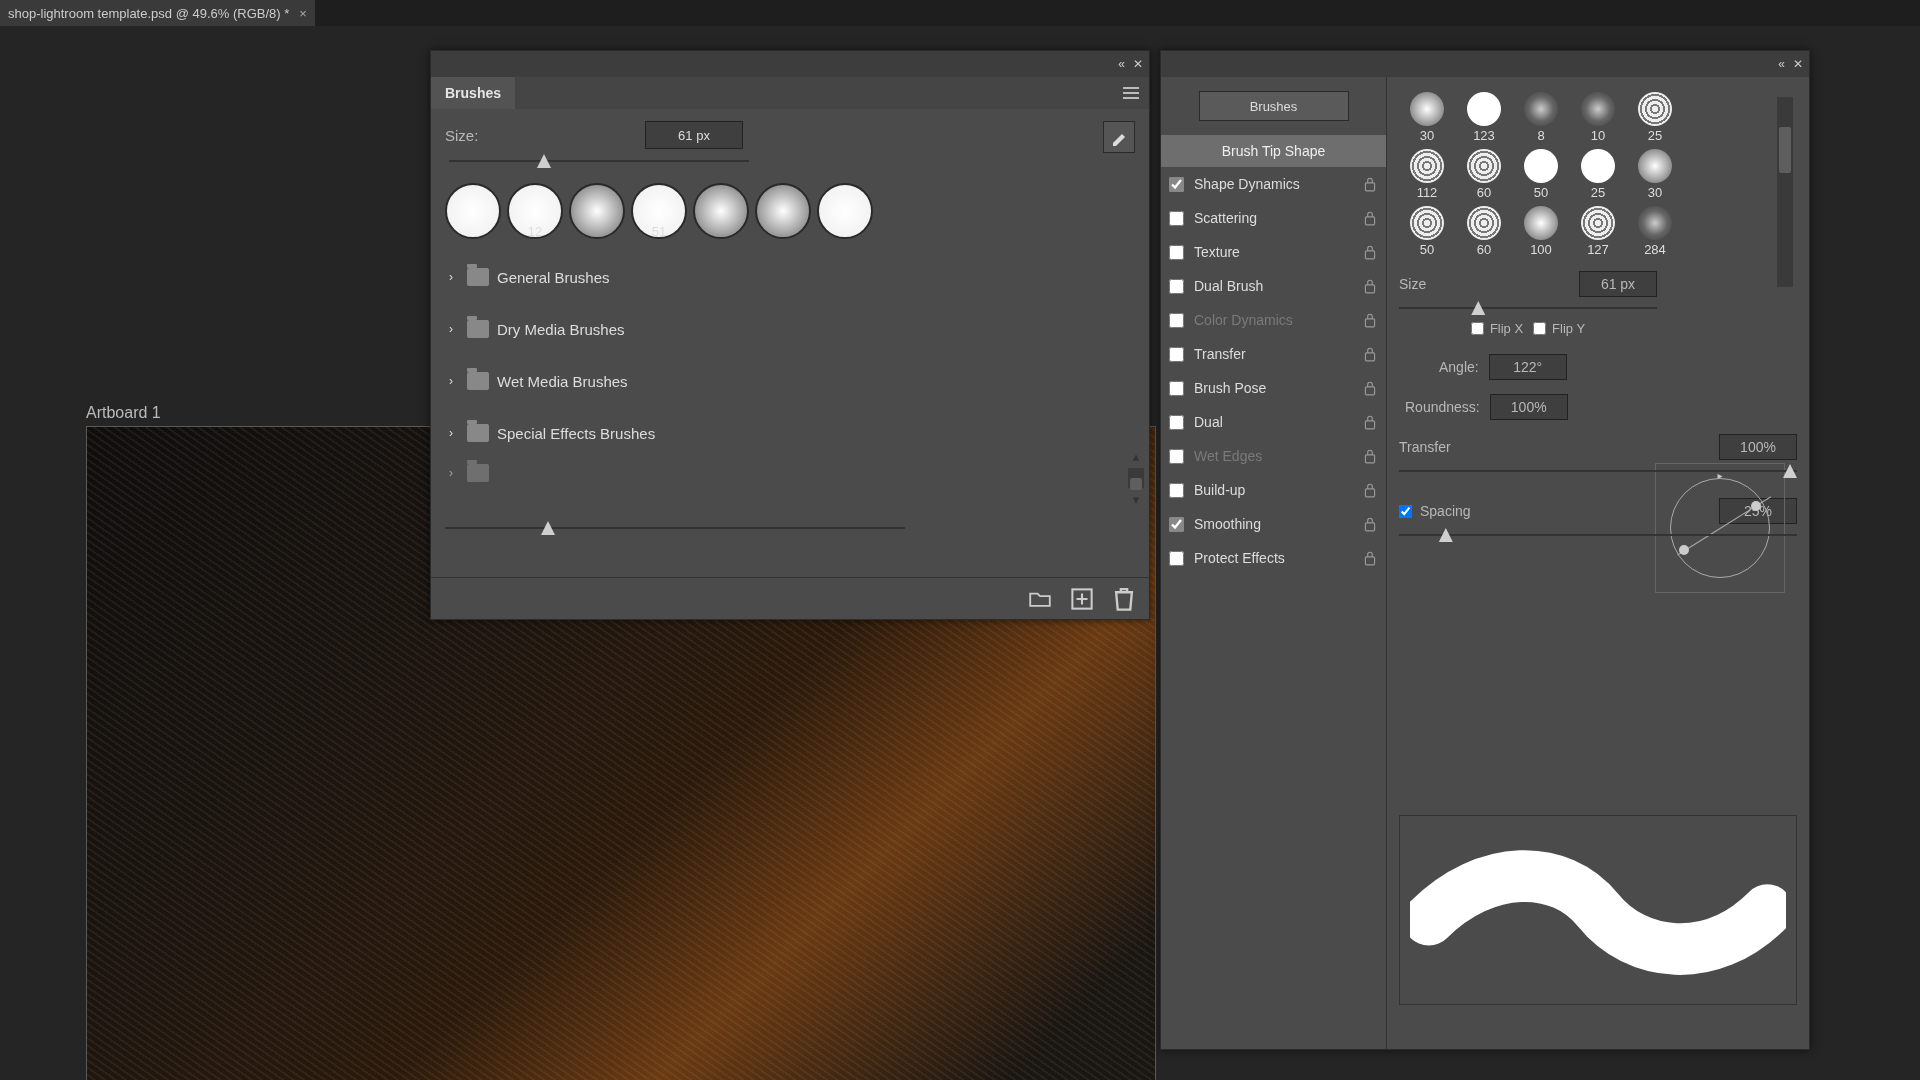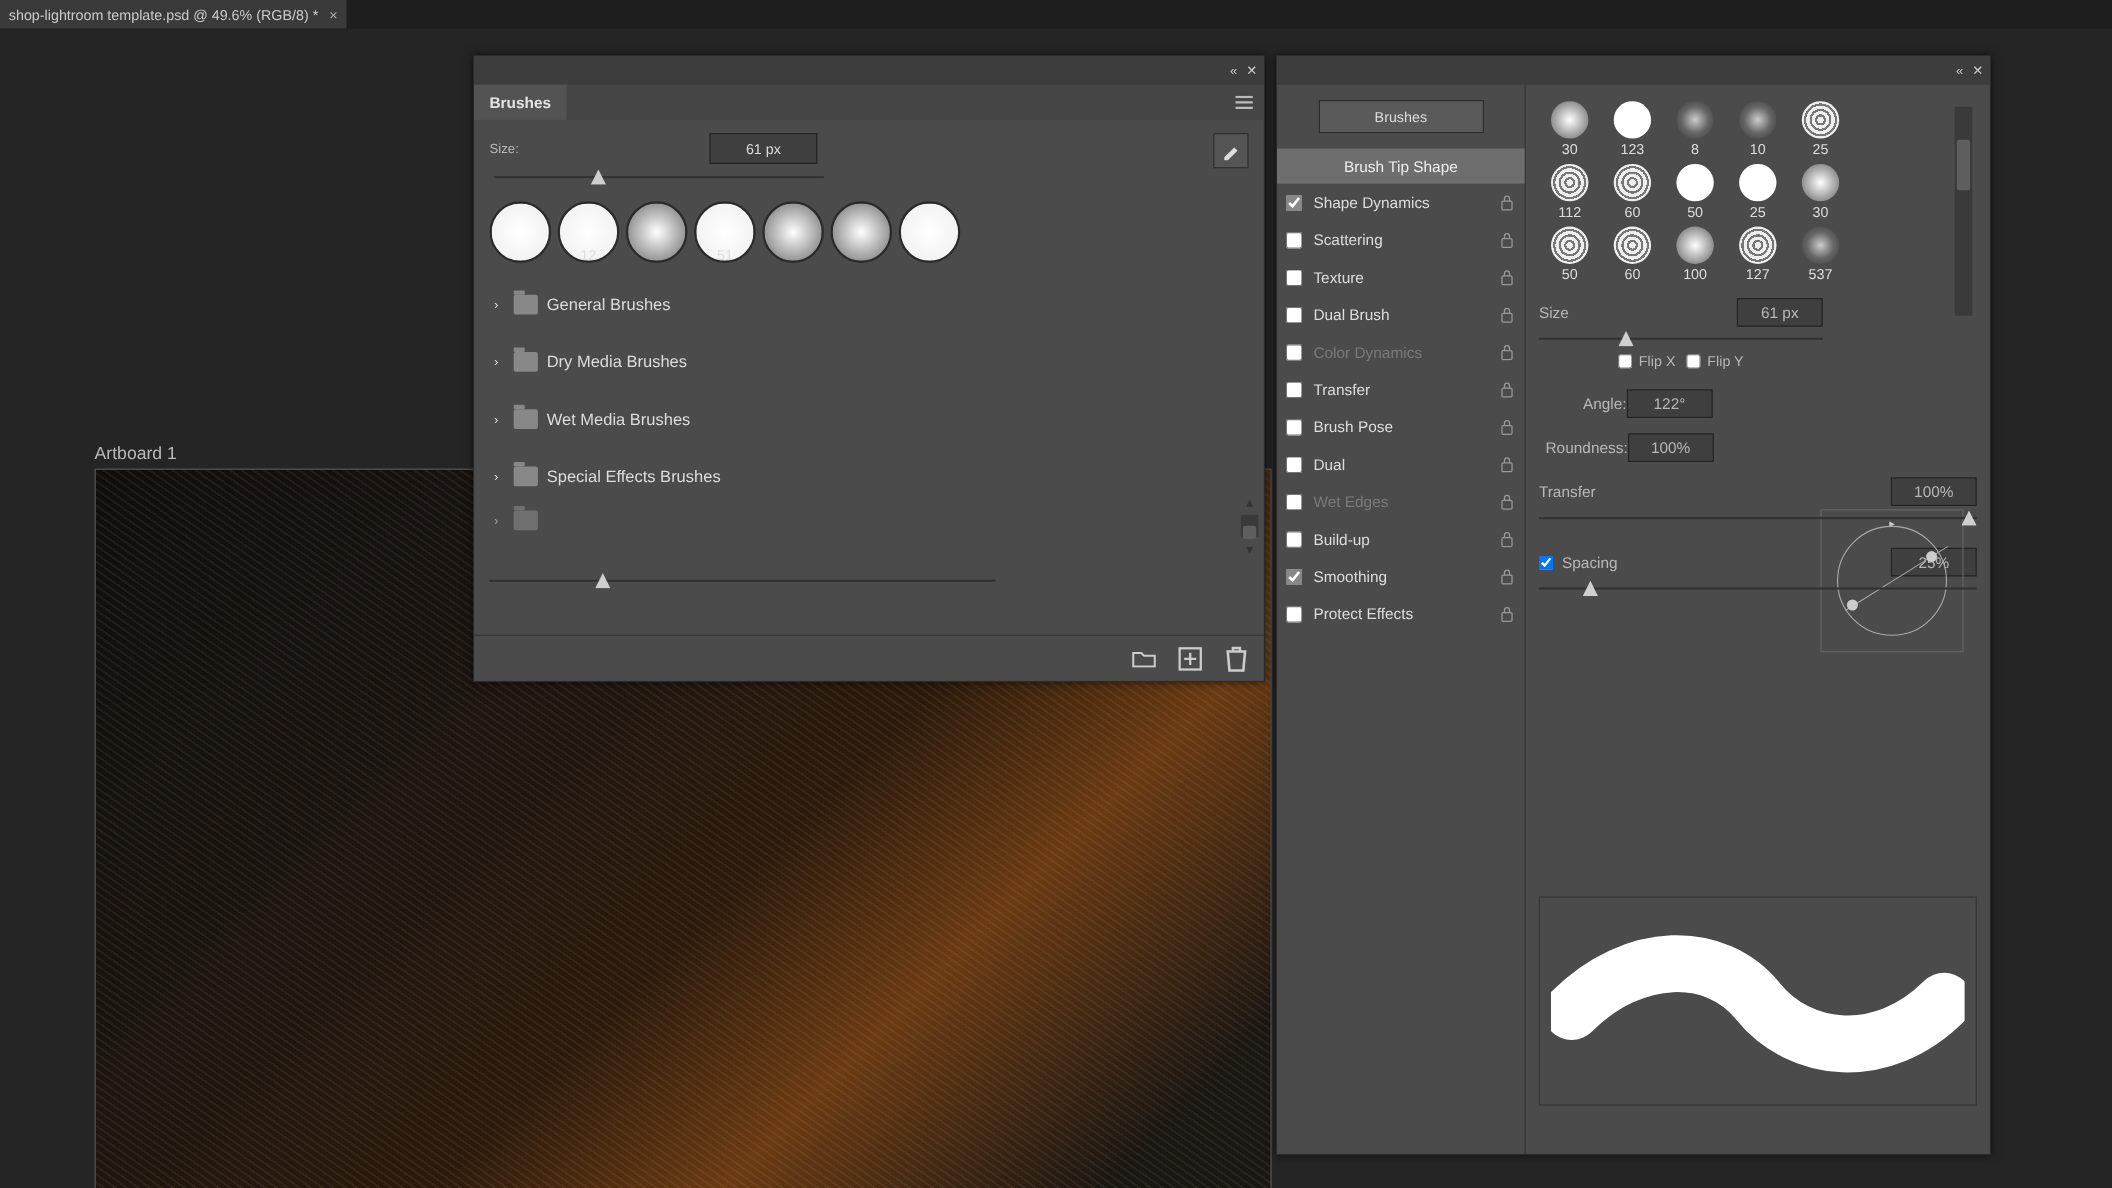"Size:" .size-row label { font-size: 12px -> 15px }
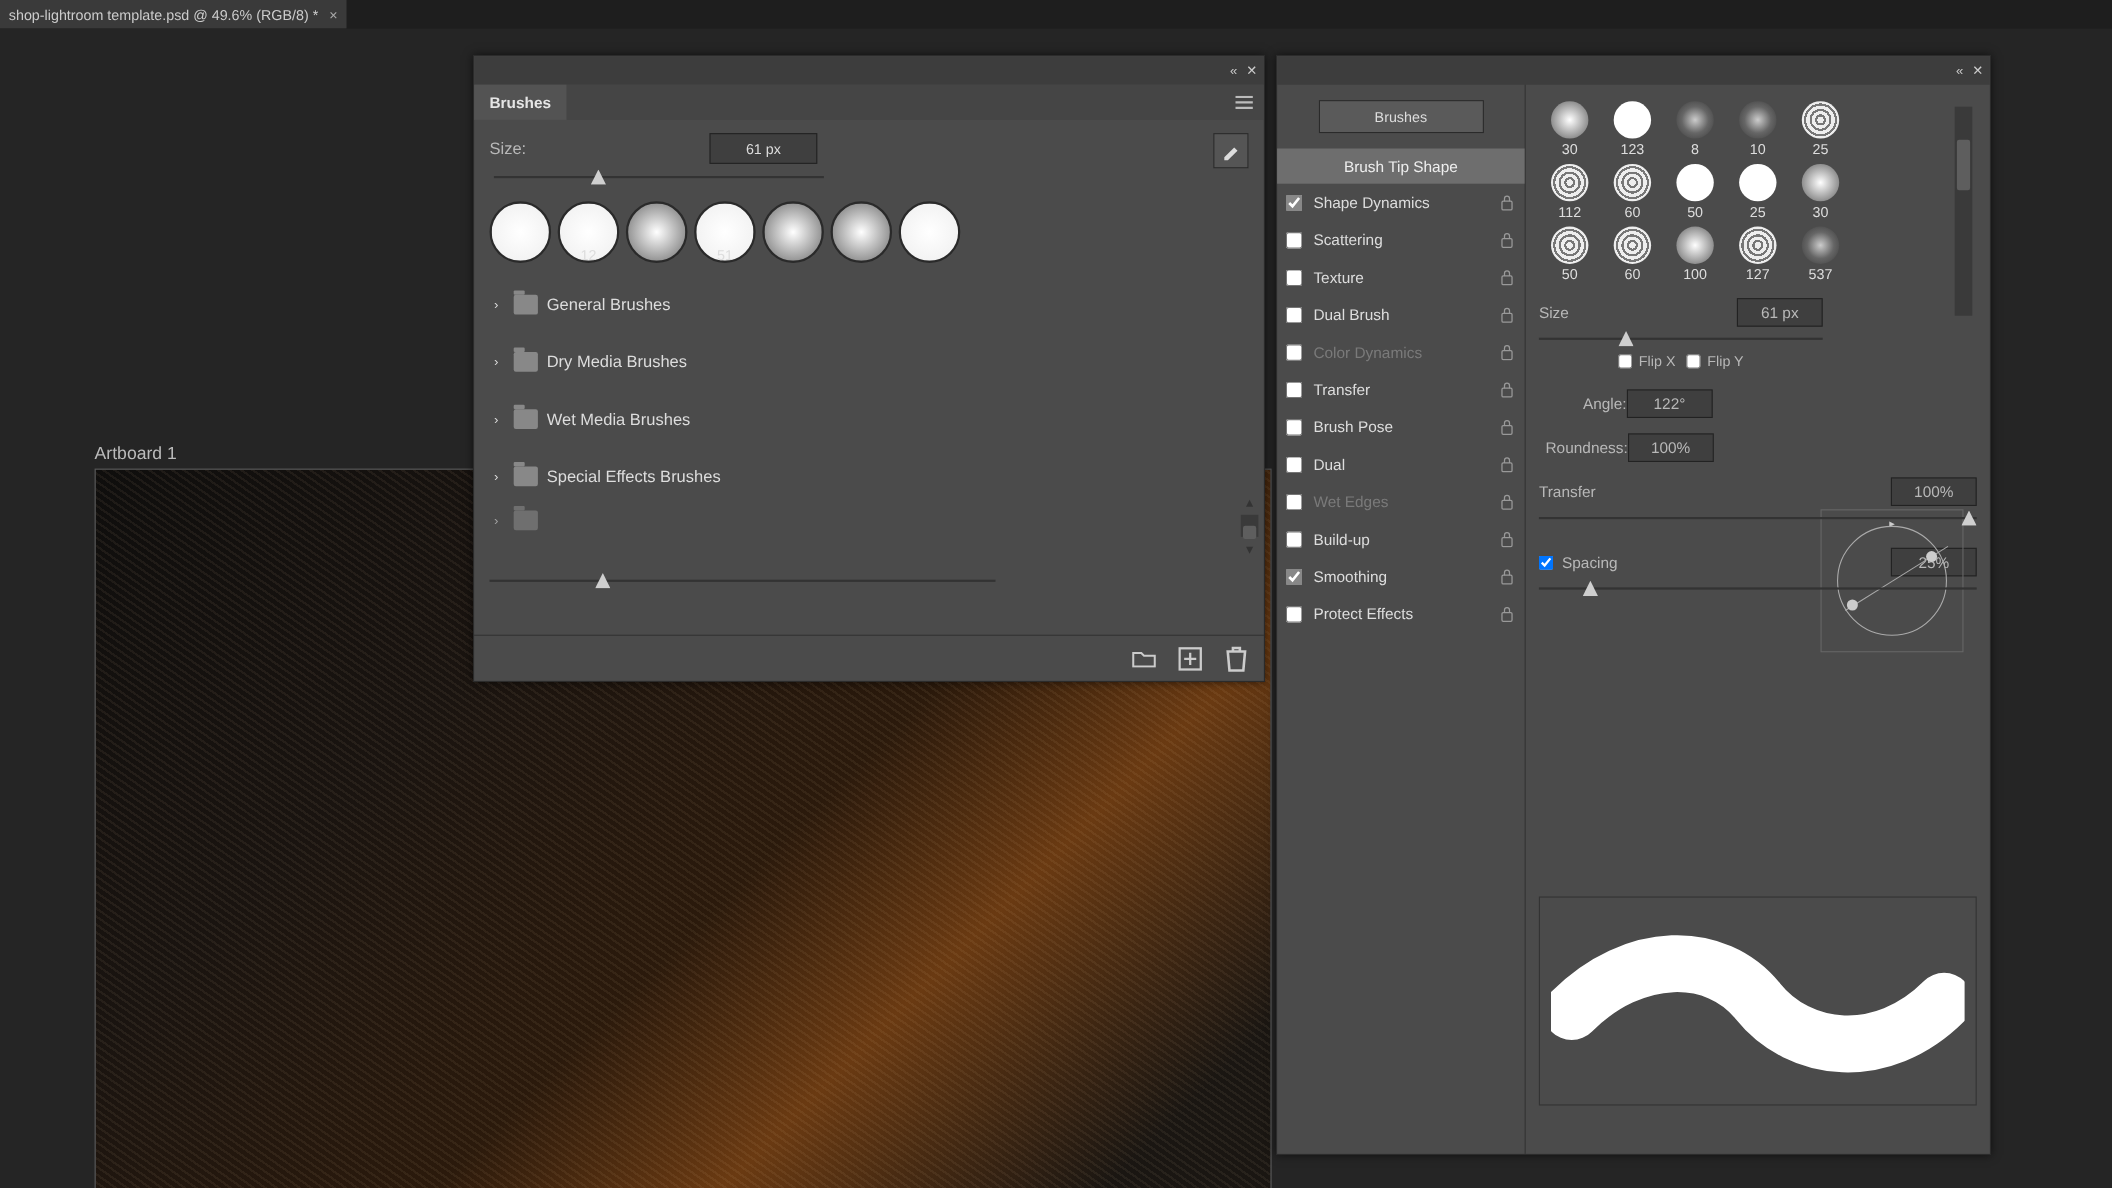"537" span { text: 537 -> 284 }
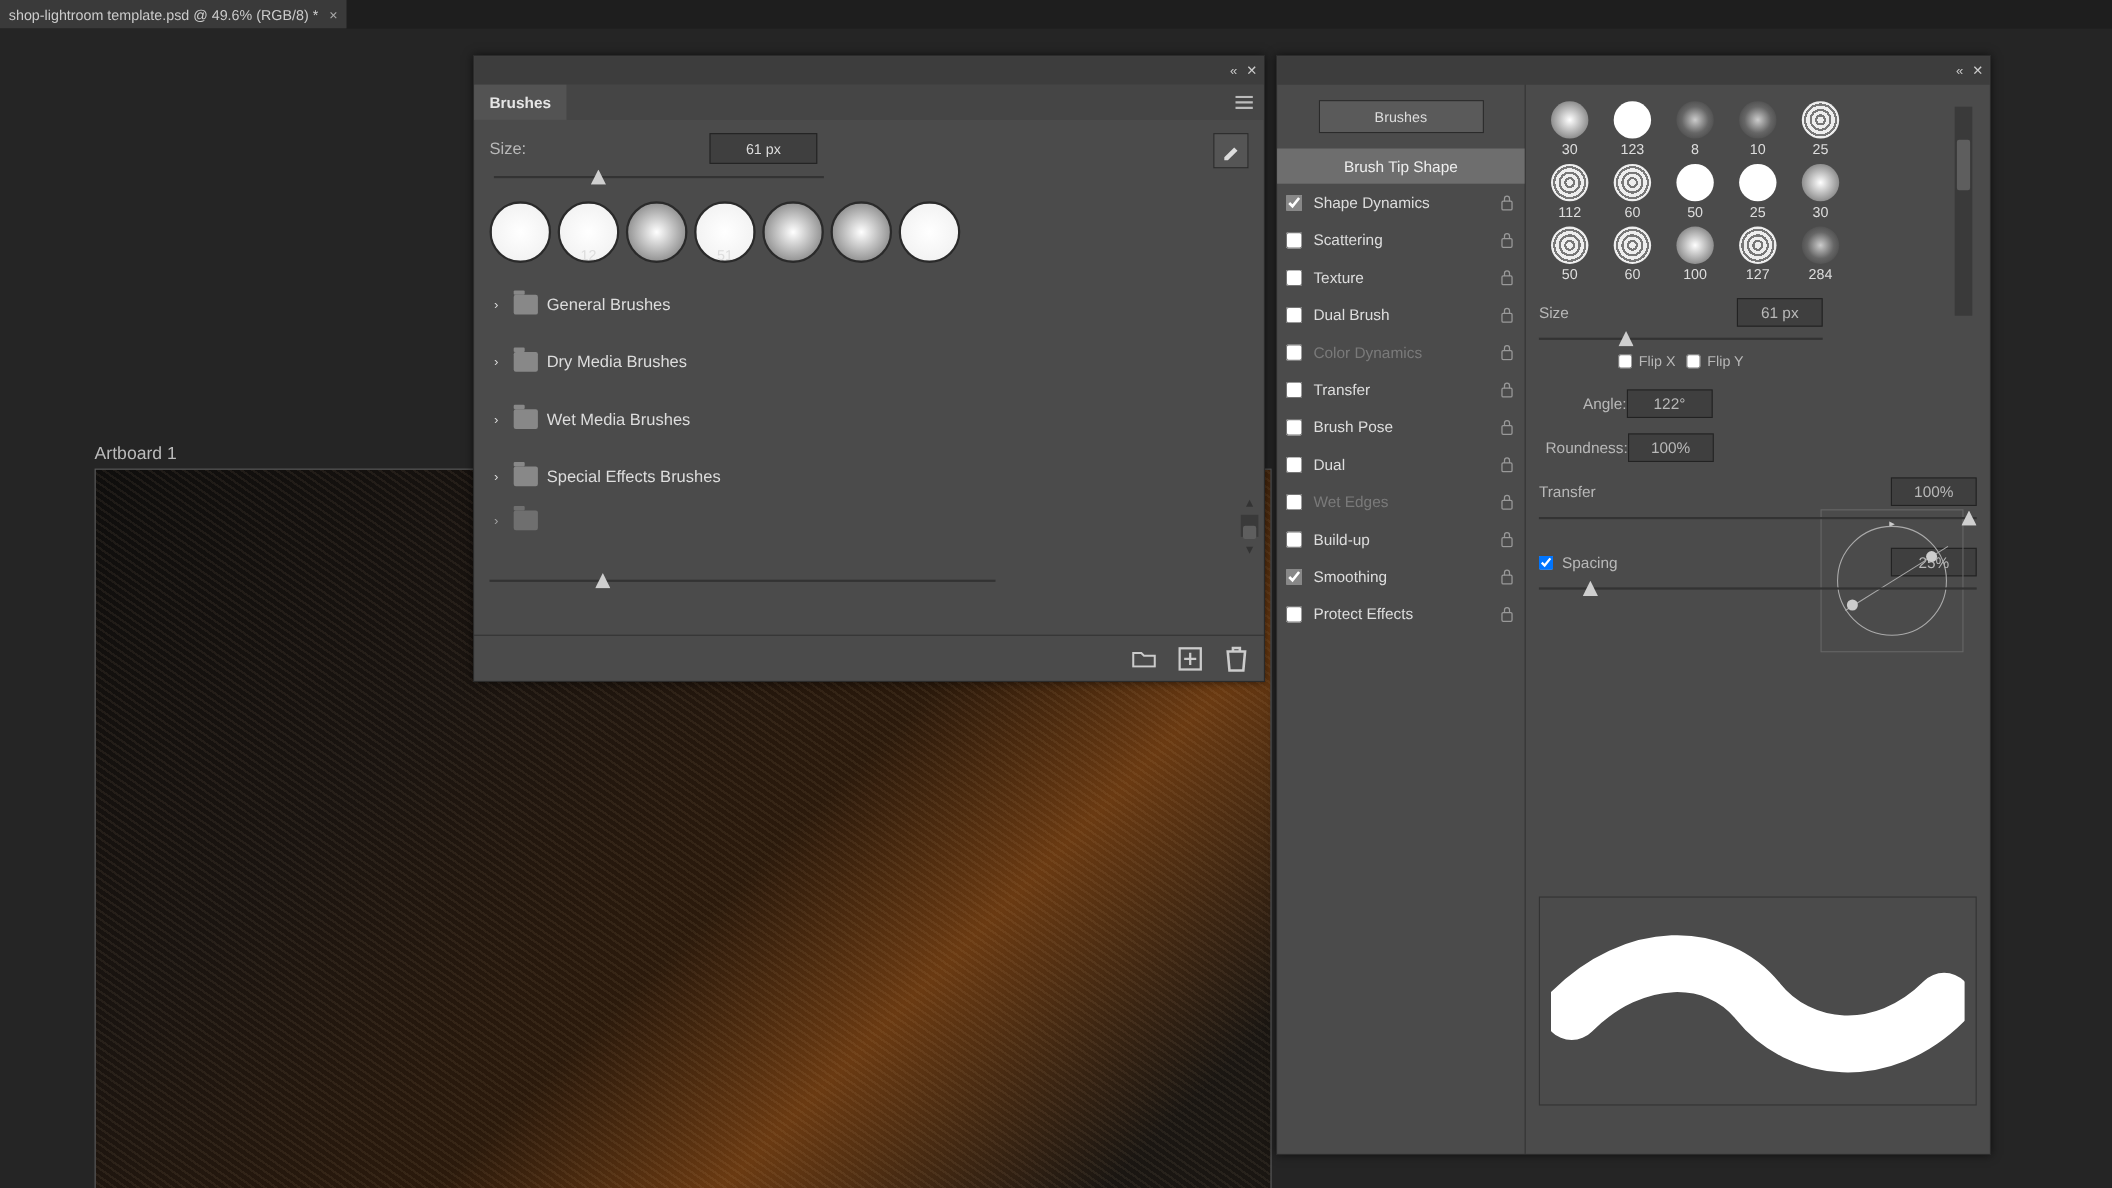"Size" .param-row { gap: 0 -> 10px }
